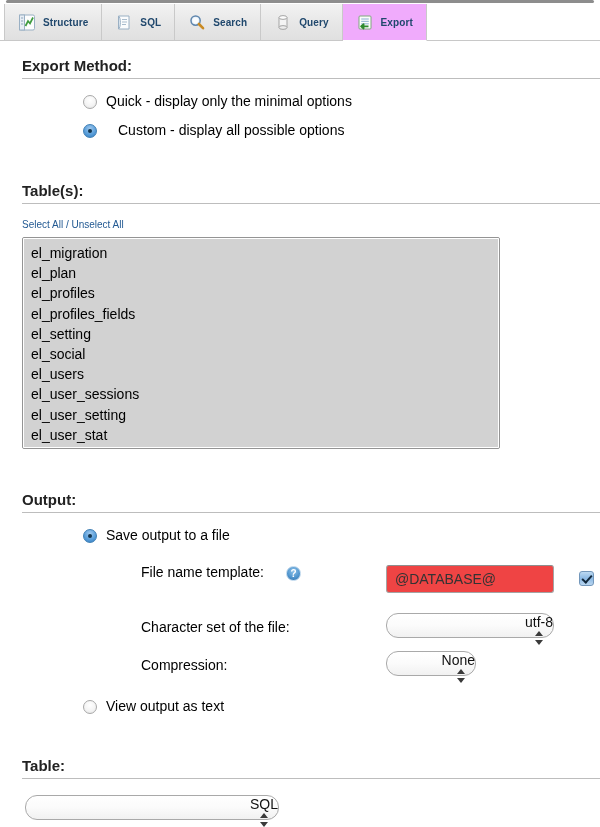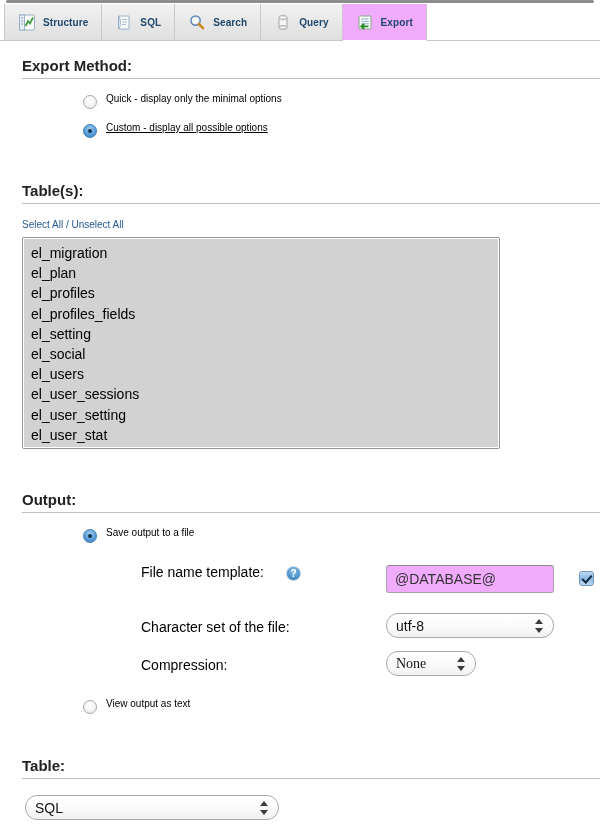"Quick - display only the" .radio-label { font-size: 10px -> 14px }
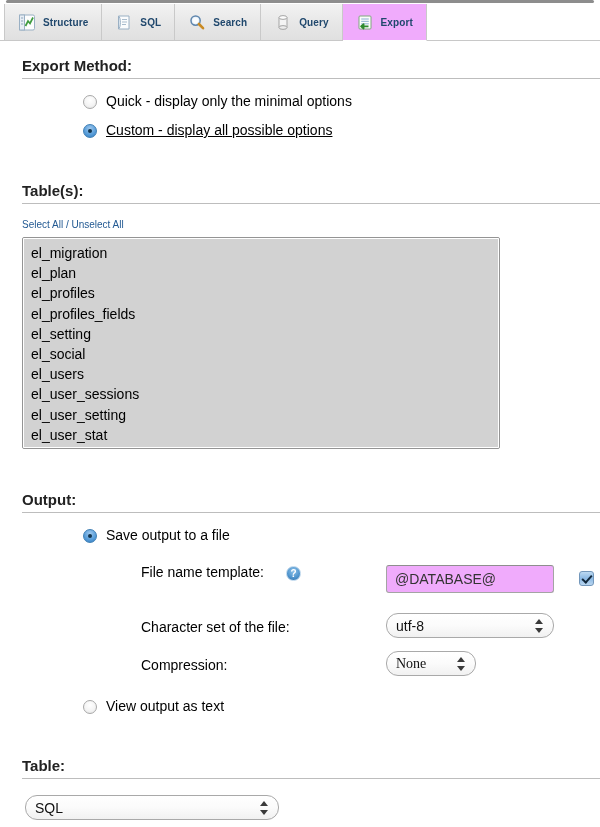"Custom - display all possible" div.radio-label { left: 106px -> 118px; text-decoration: underline -> none }
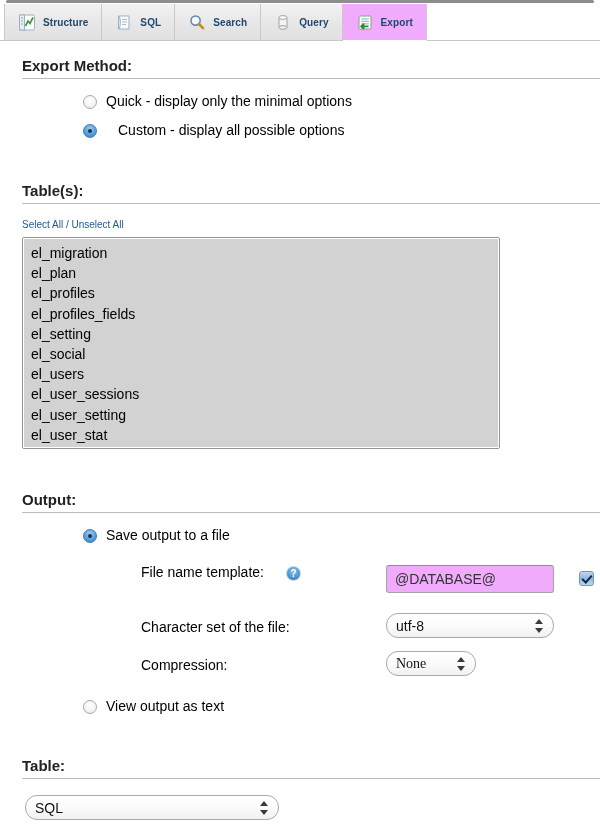"@DATABASE@" .textinput { background: #f0abfc -> #ef4444 }
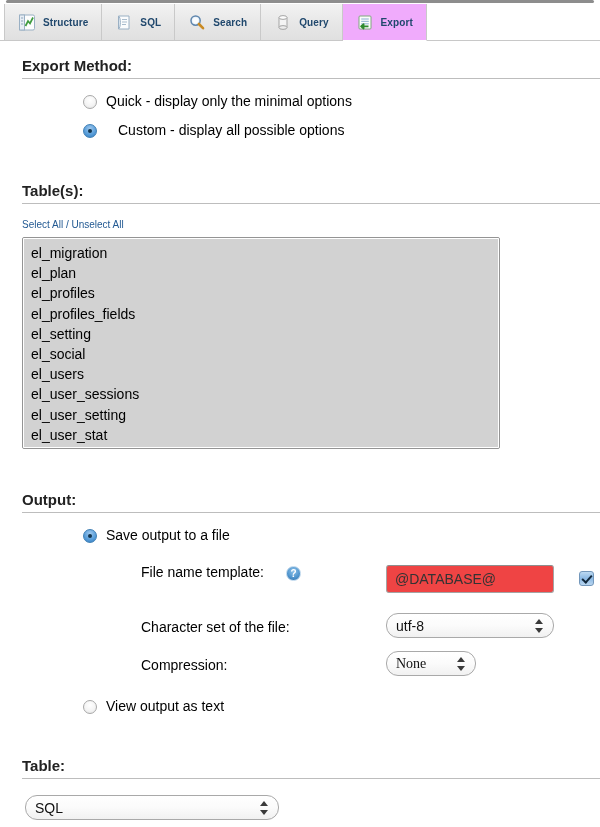"utf-8" .selectwrap { align-items: center -> flex-end; flex-direction: none -> column }
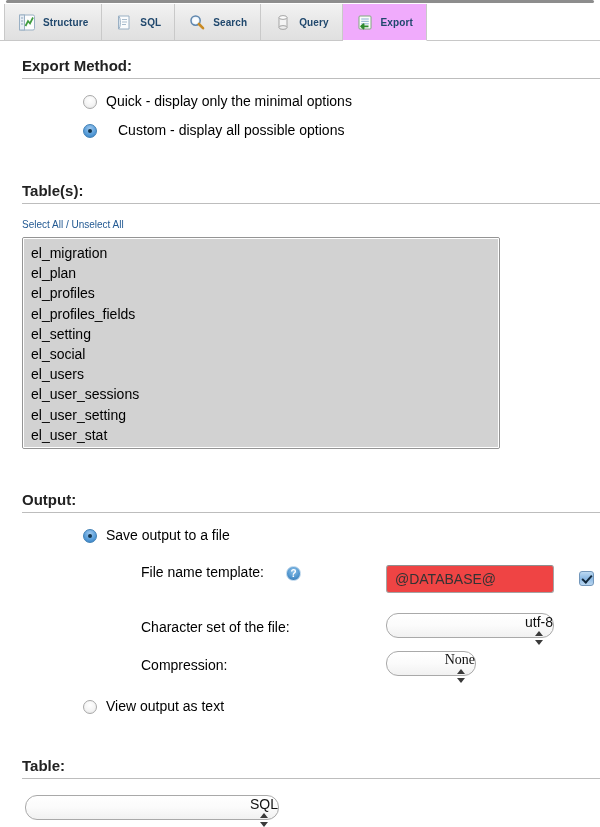"None" div.selectwrap { font-family: Liberation Serif, serif -> none }
